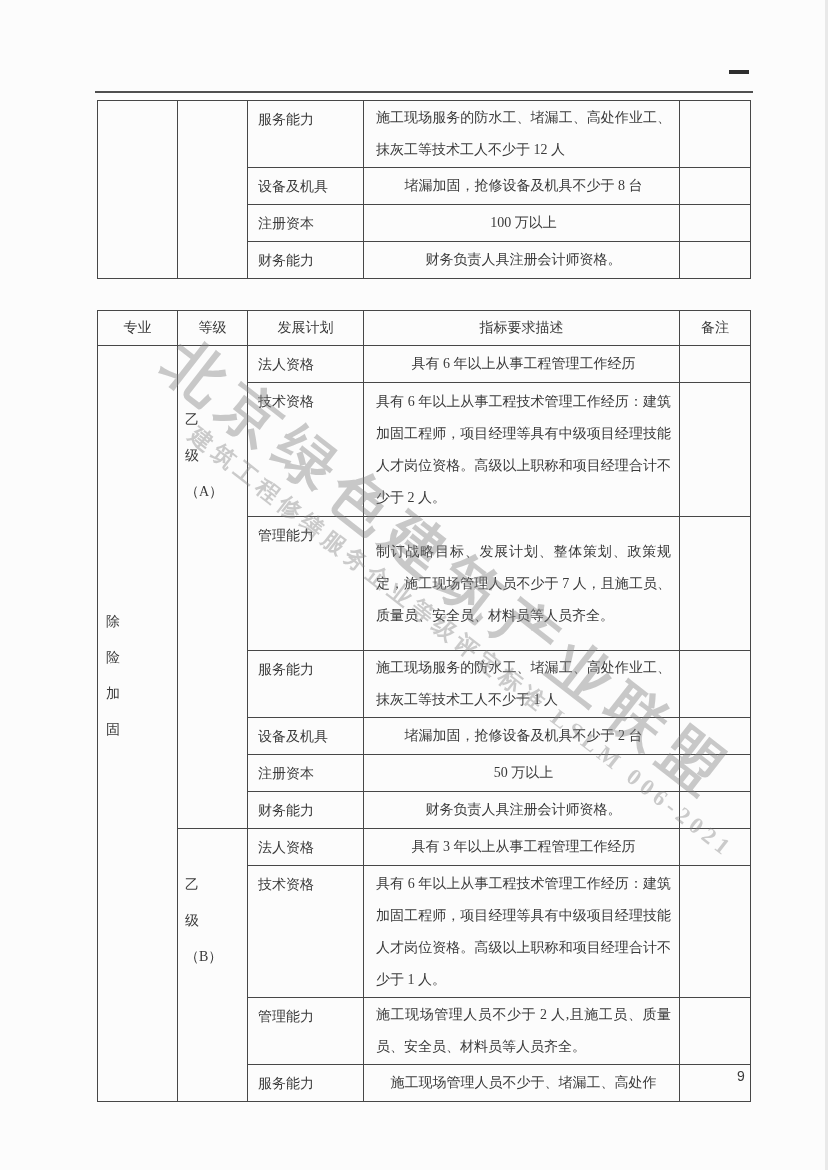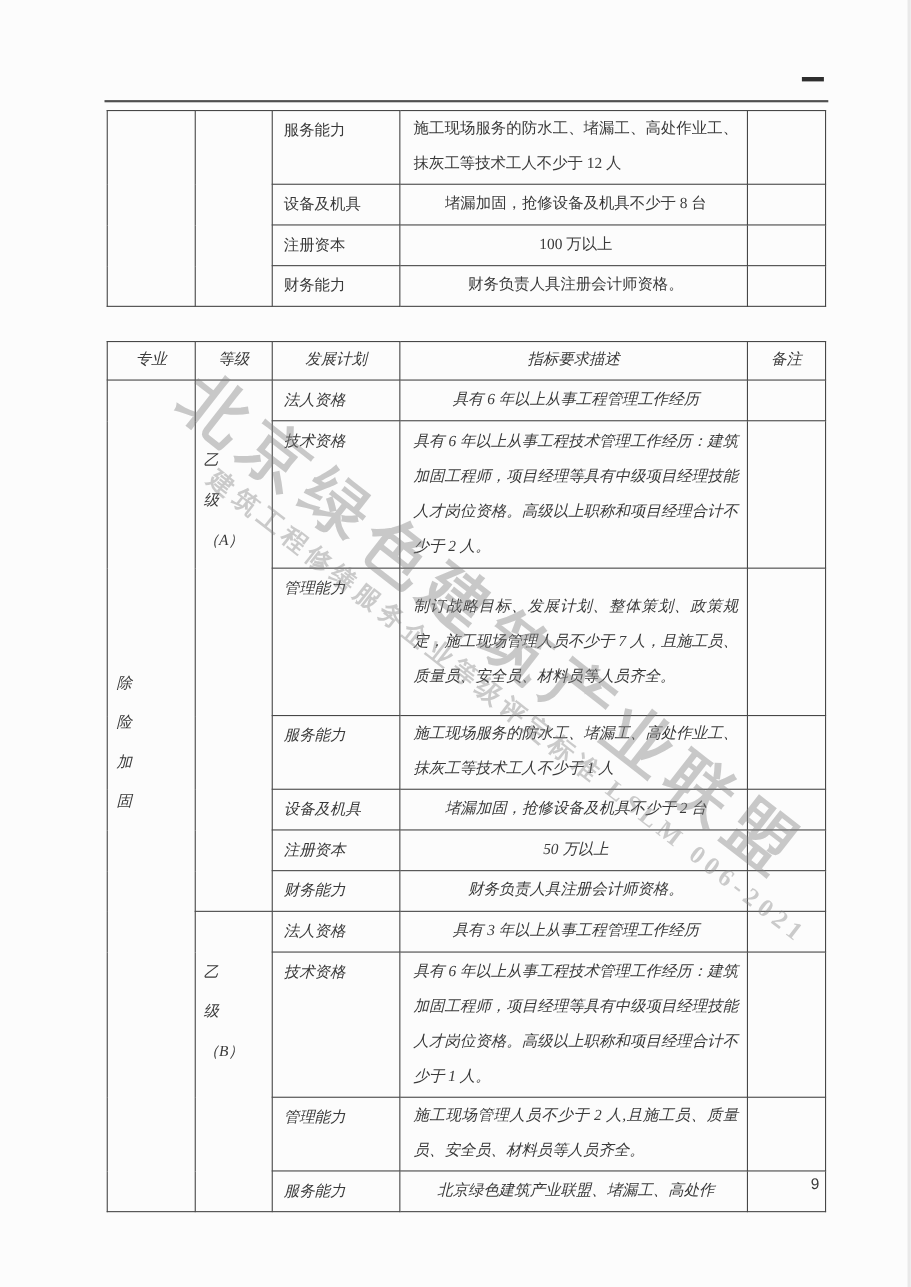"专业" #table-main { font-style: italic -> none }
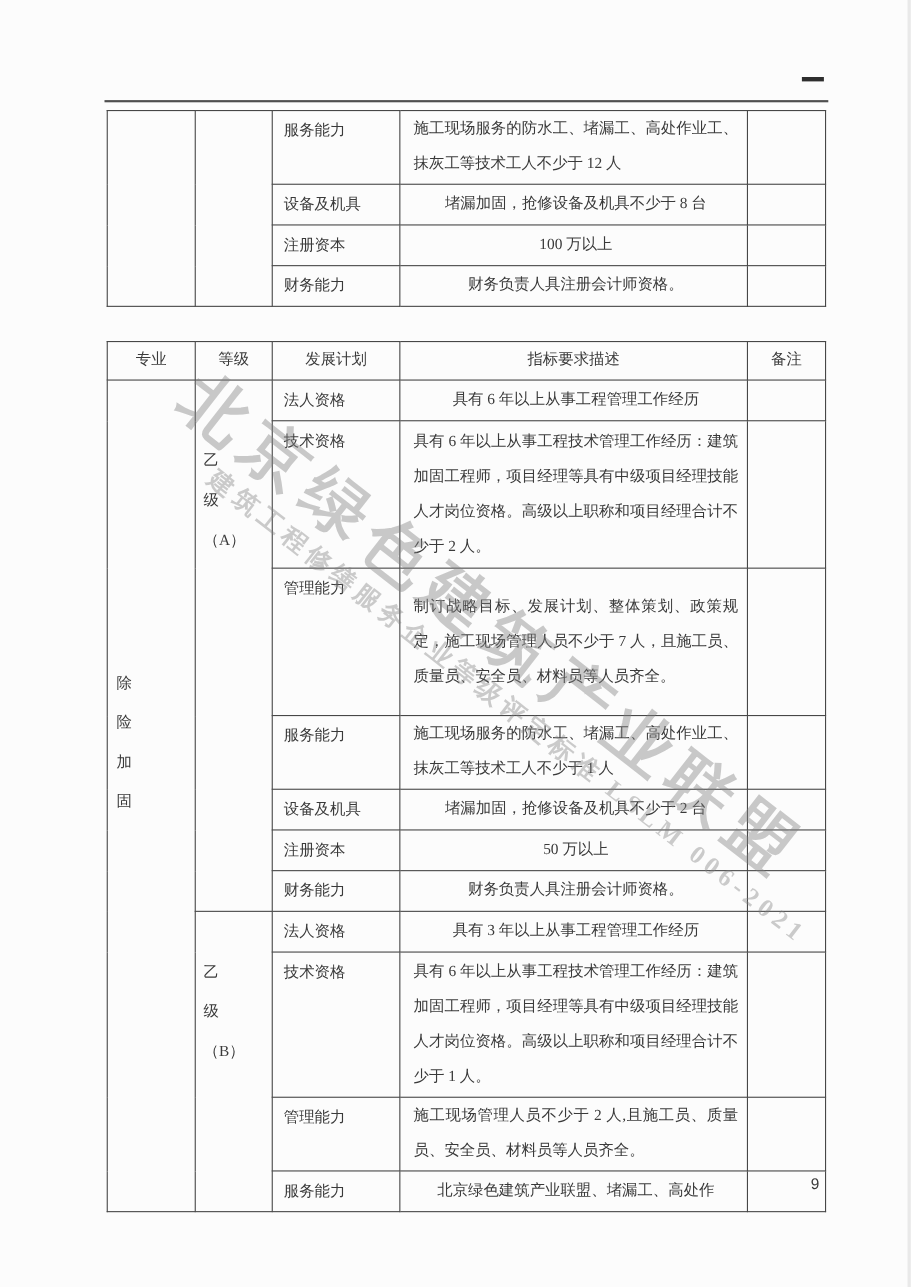"北京绿色建筑产业联盟、堵漏工、高处作" td.c-desc { text: 北京绿色建筑产业联盟 -> 施工现场管理人员不少于 }
